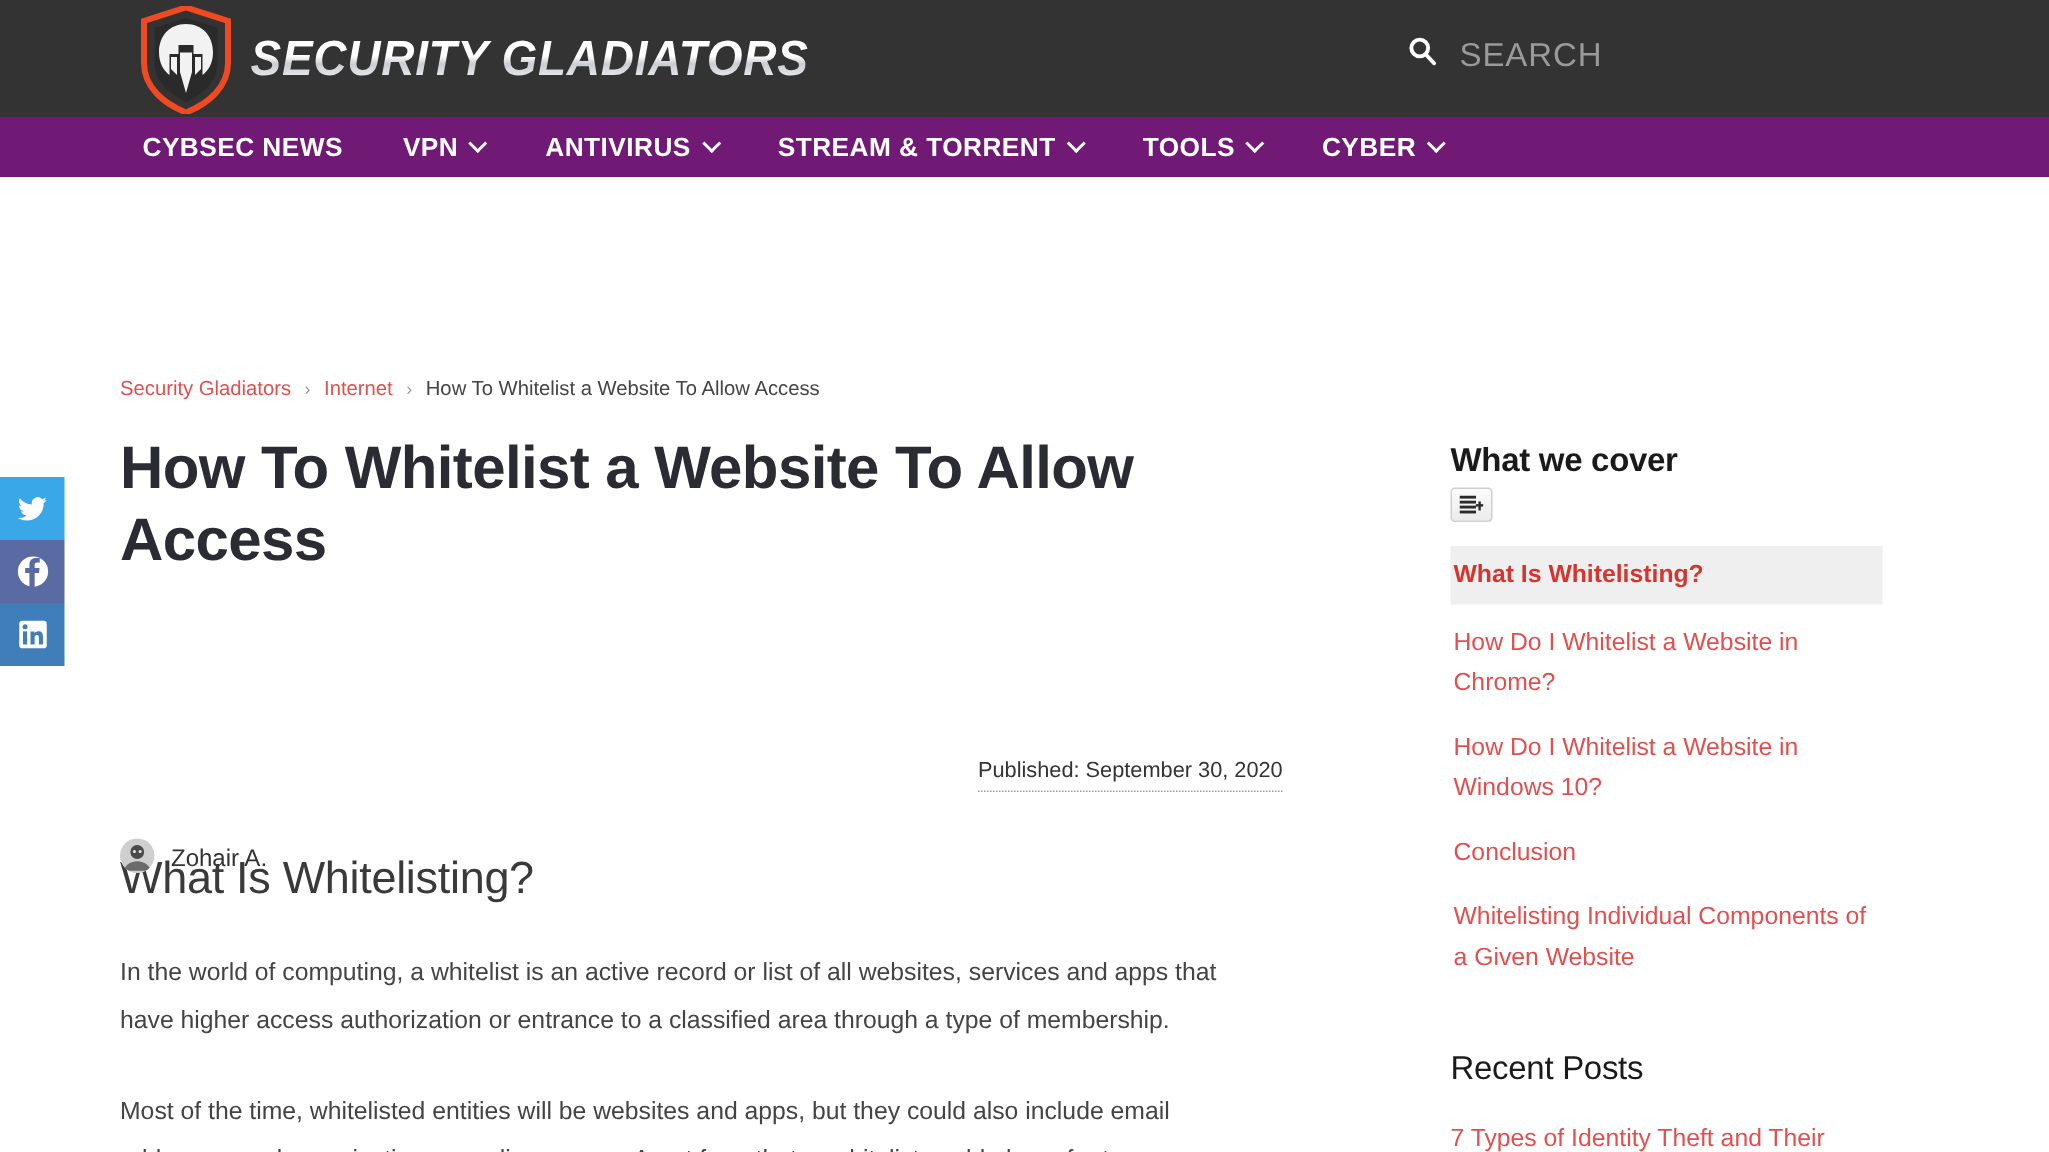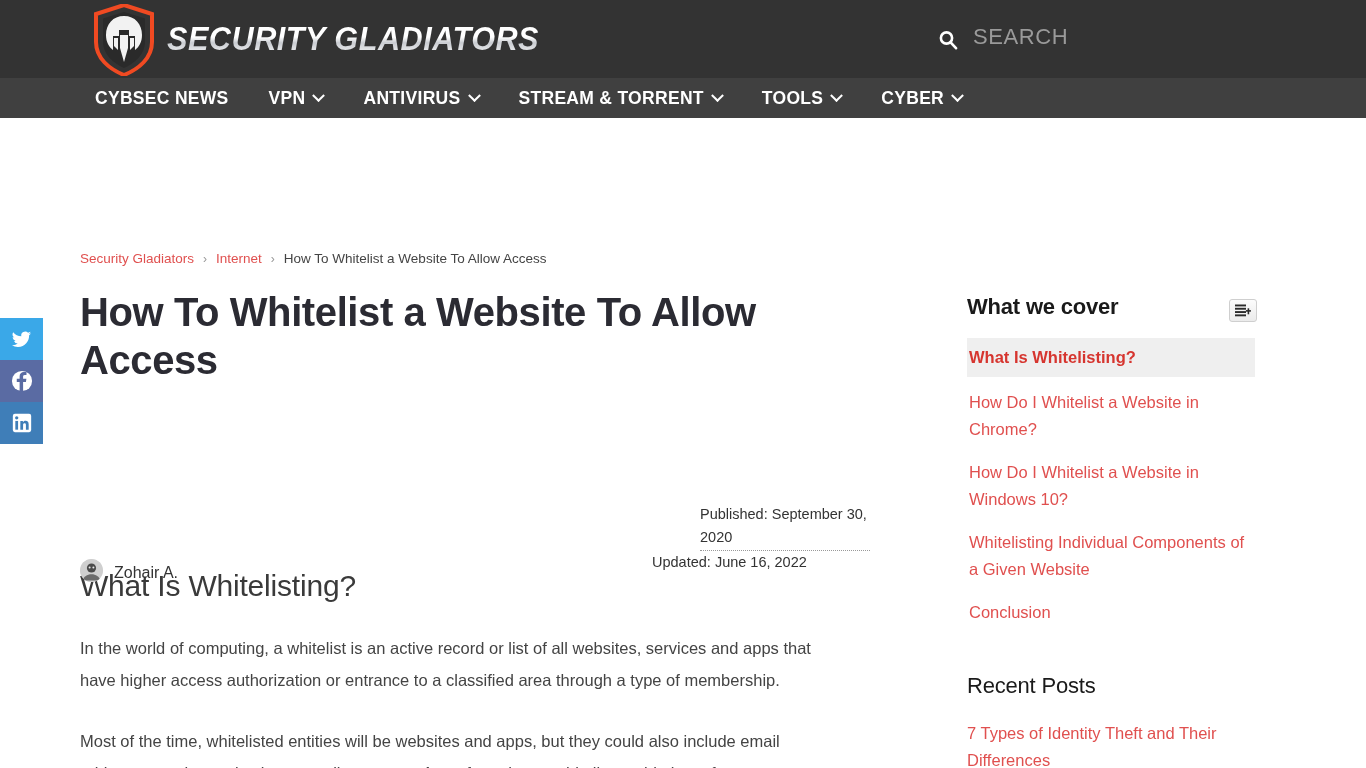"SEARCH" .search-box { align-items: flex-end -> flex-start }
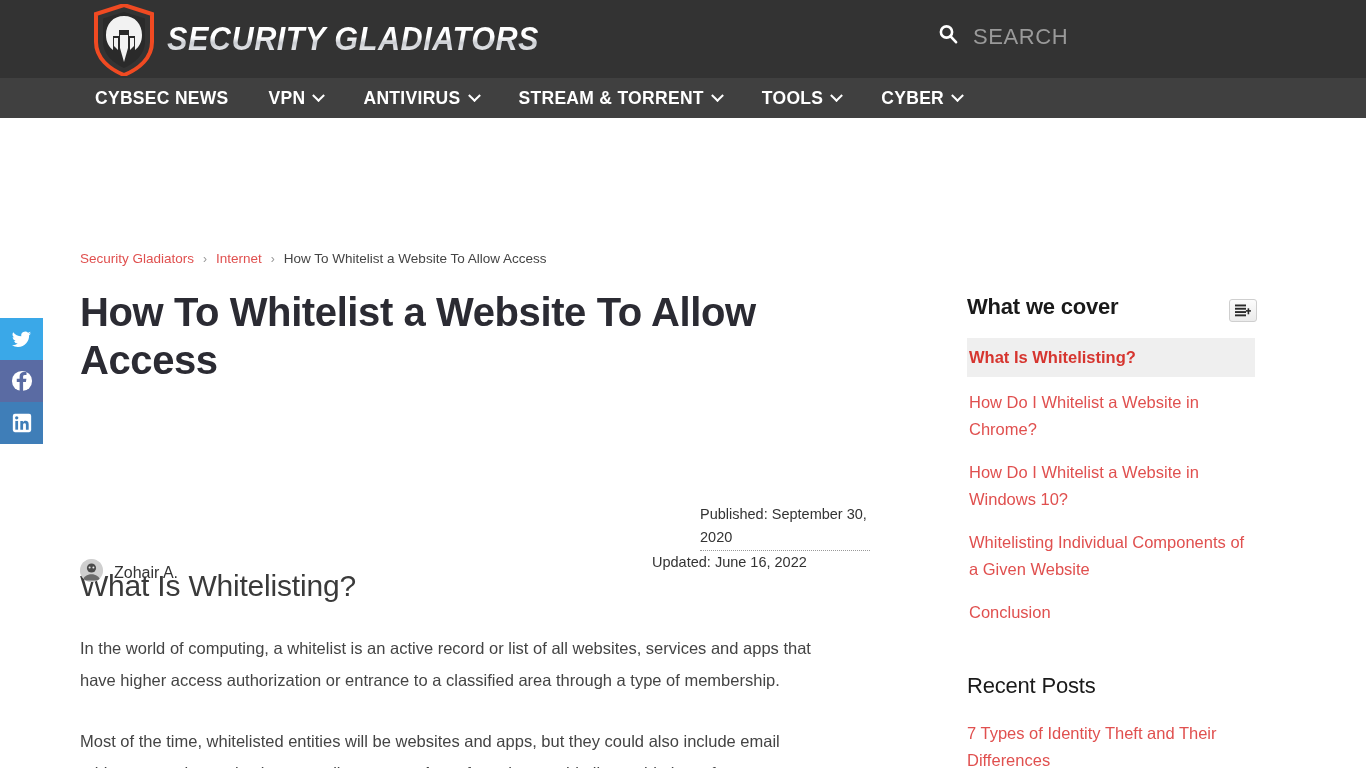"CYBSEC NEWS" .navbar { background: #404040 -> #701a75 }
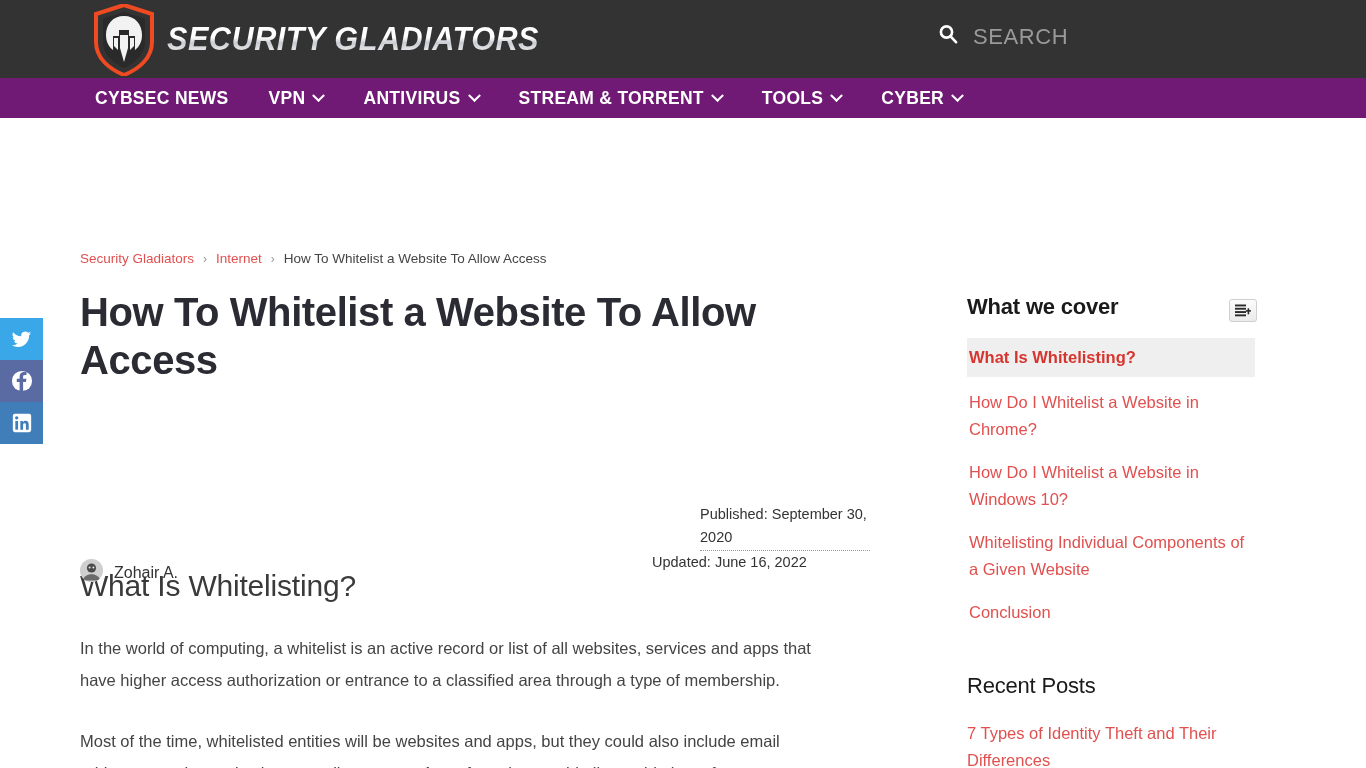"What we cover" .side-head-row { flex-direction: none -> column }
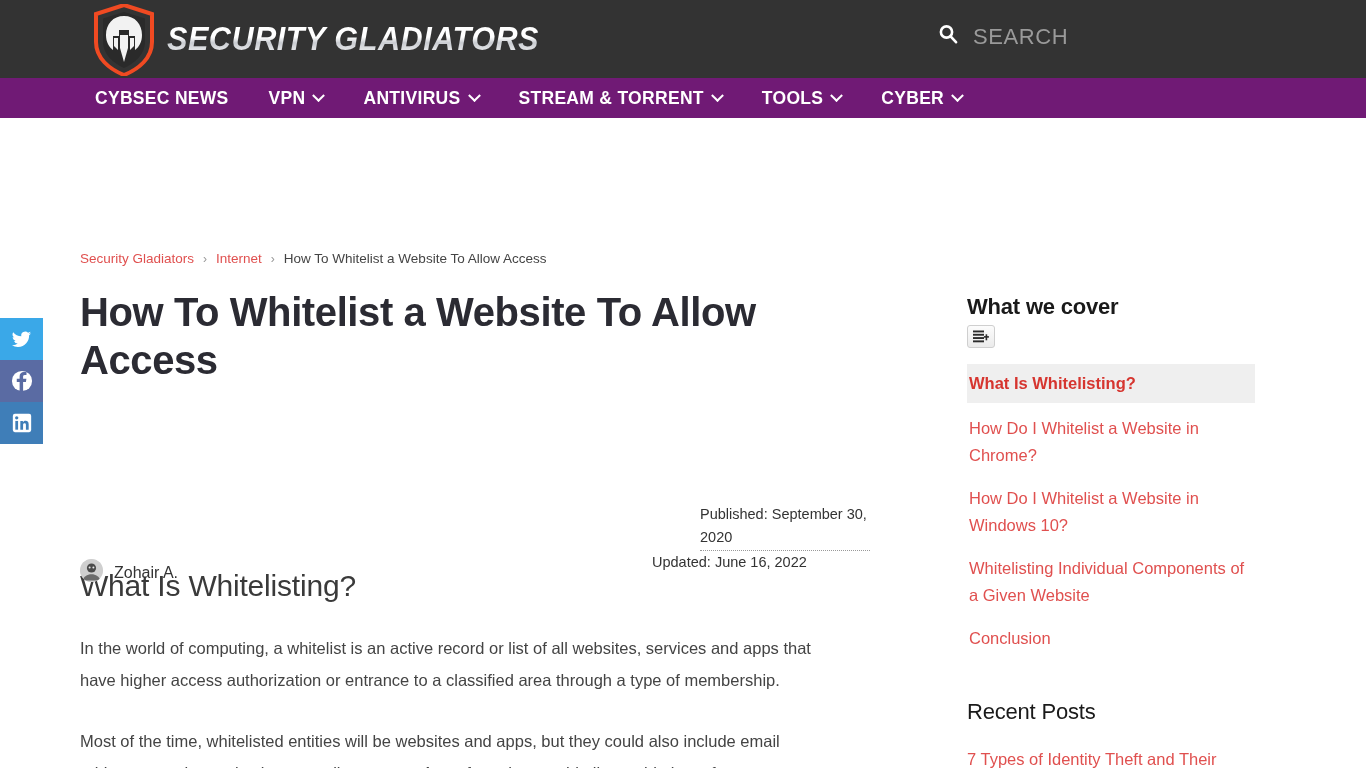"Published: September 30, 2020" .published { margin-left: 48px -> none }
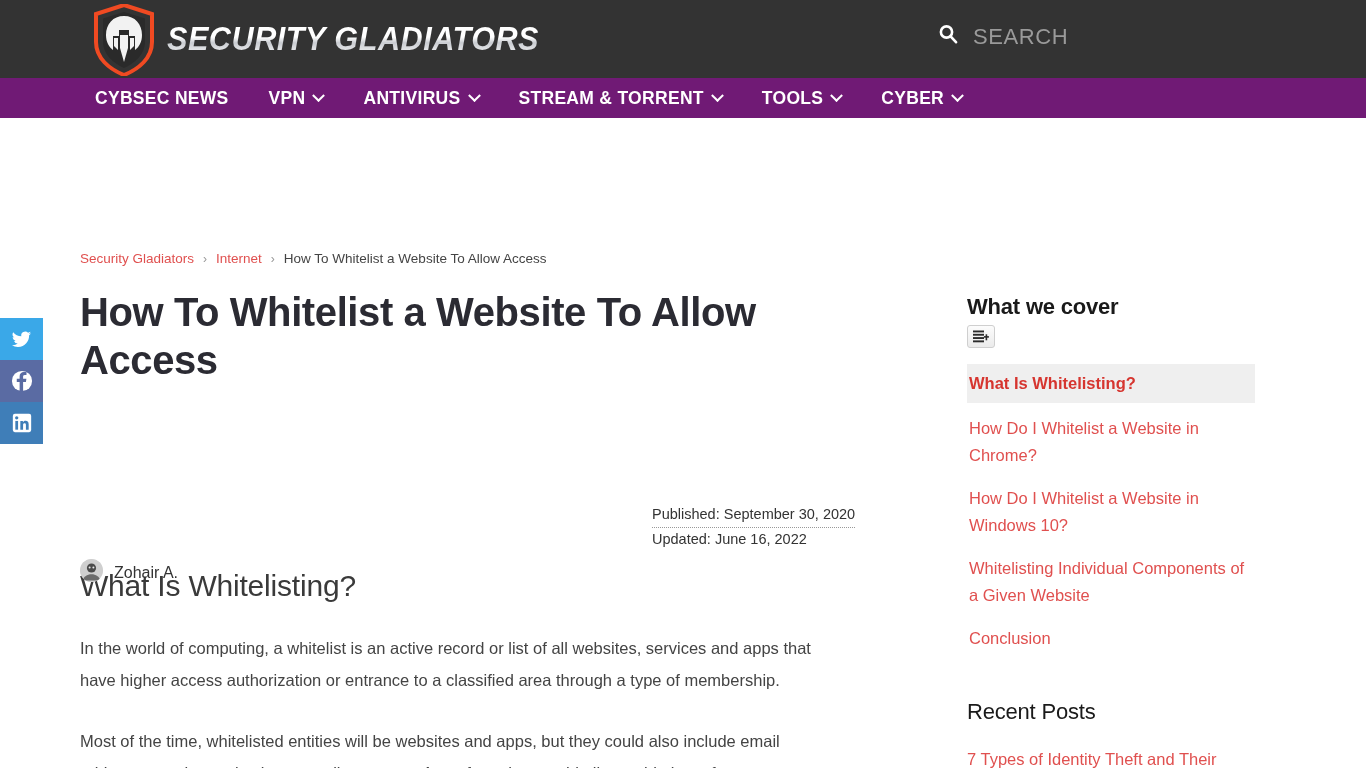"Updated: June 16, 2022" div { html: <div>Updated: June 16, 2022</div> -> none }
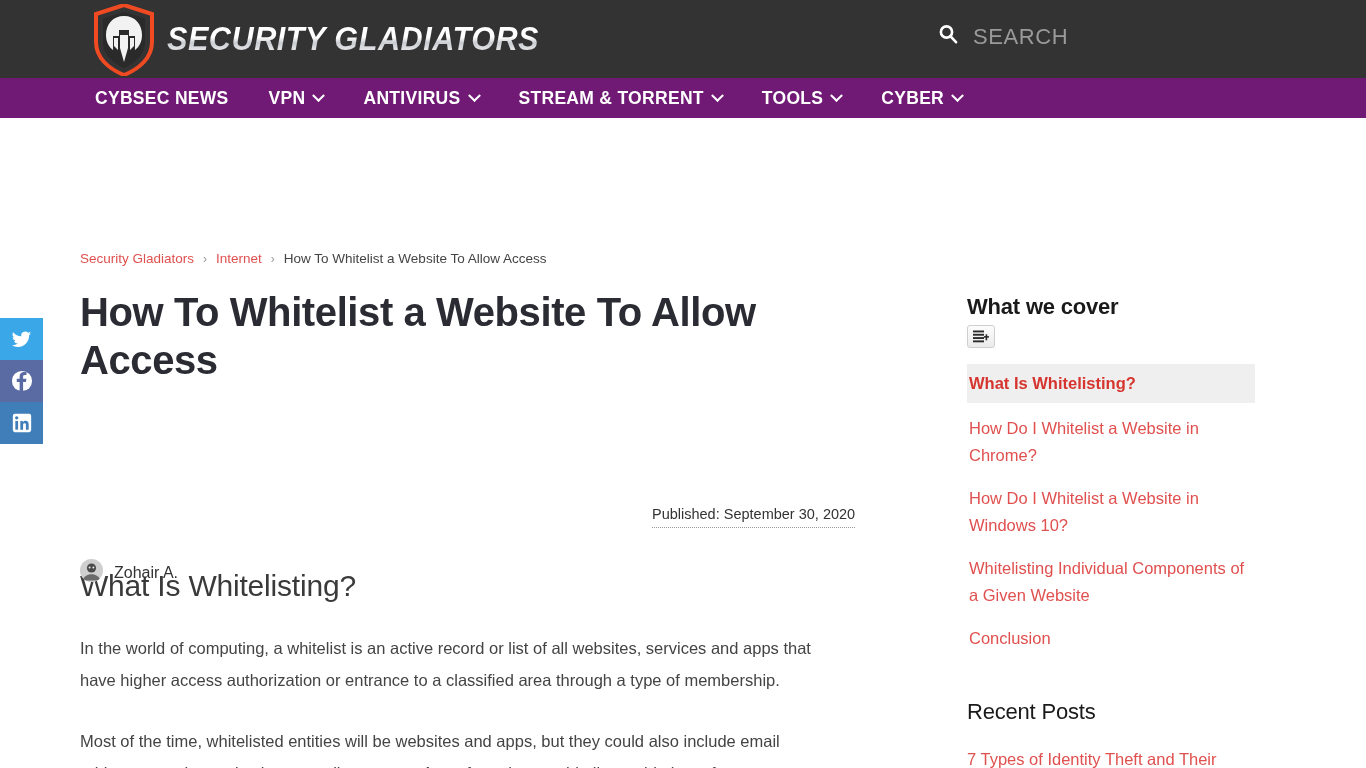"Whitelisting Individual Components of a" a.toc-item { order: before "Conclusion" -> after "Conclusion" }
